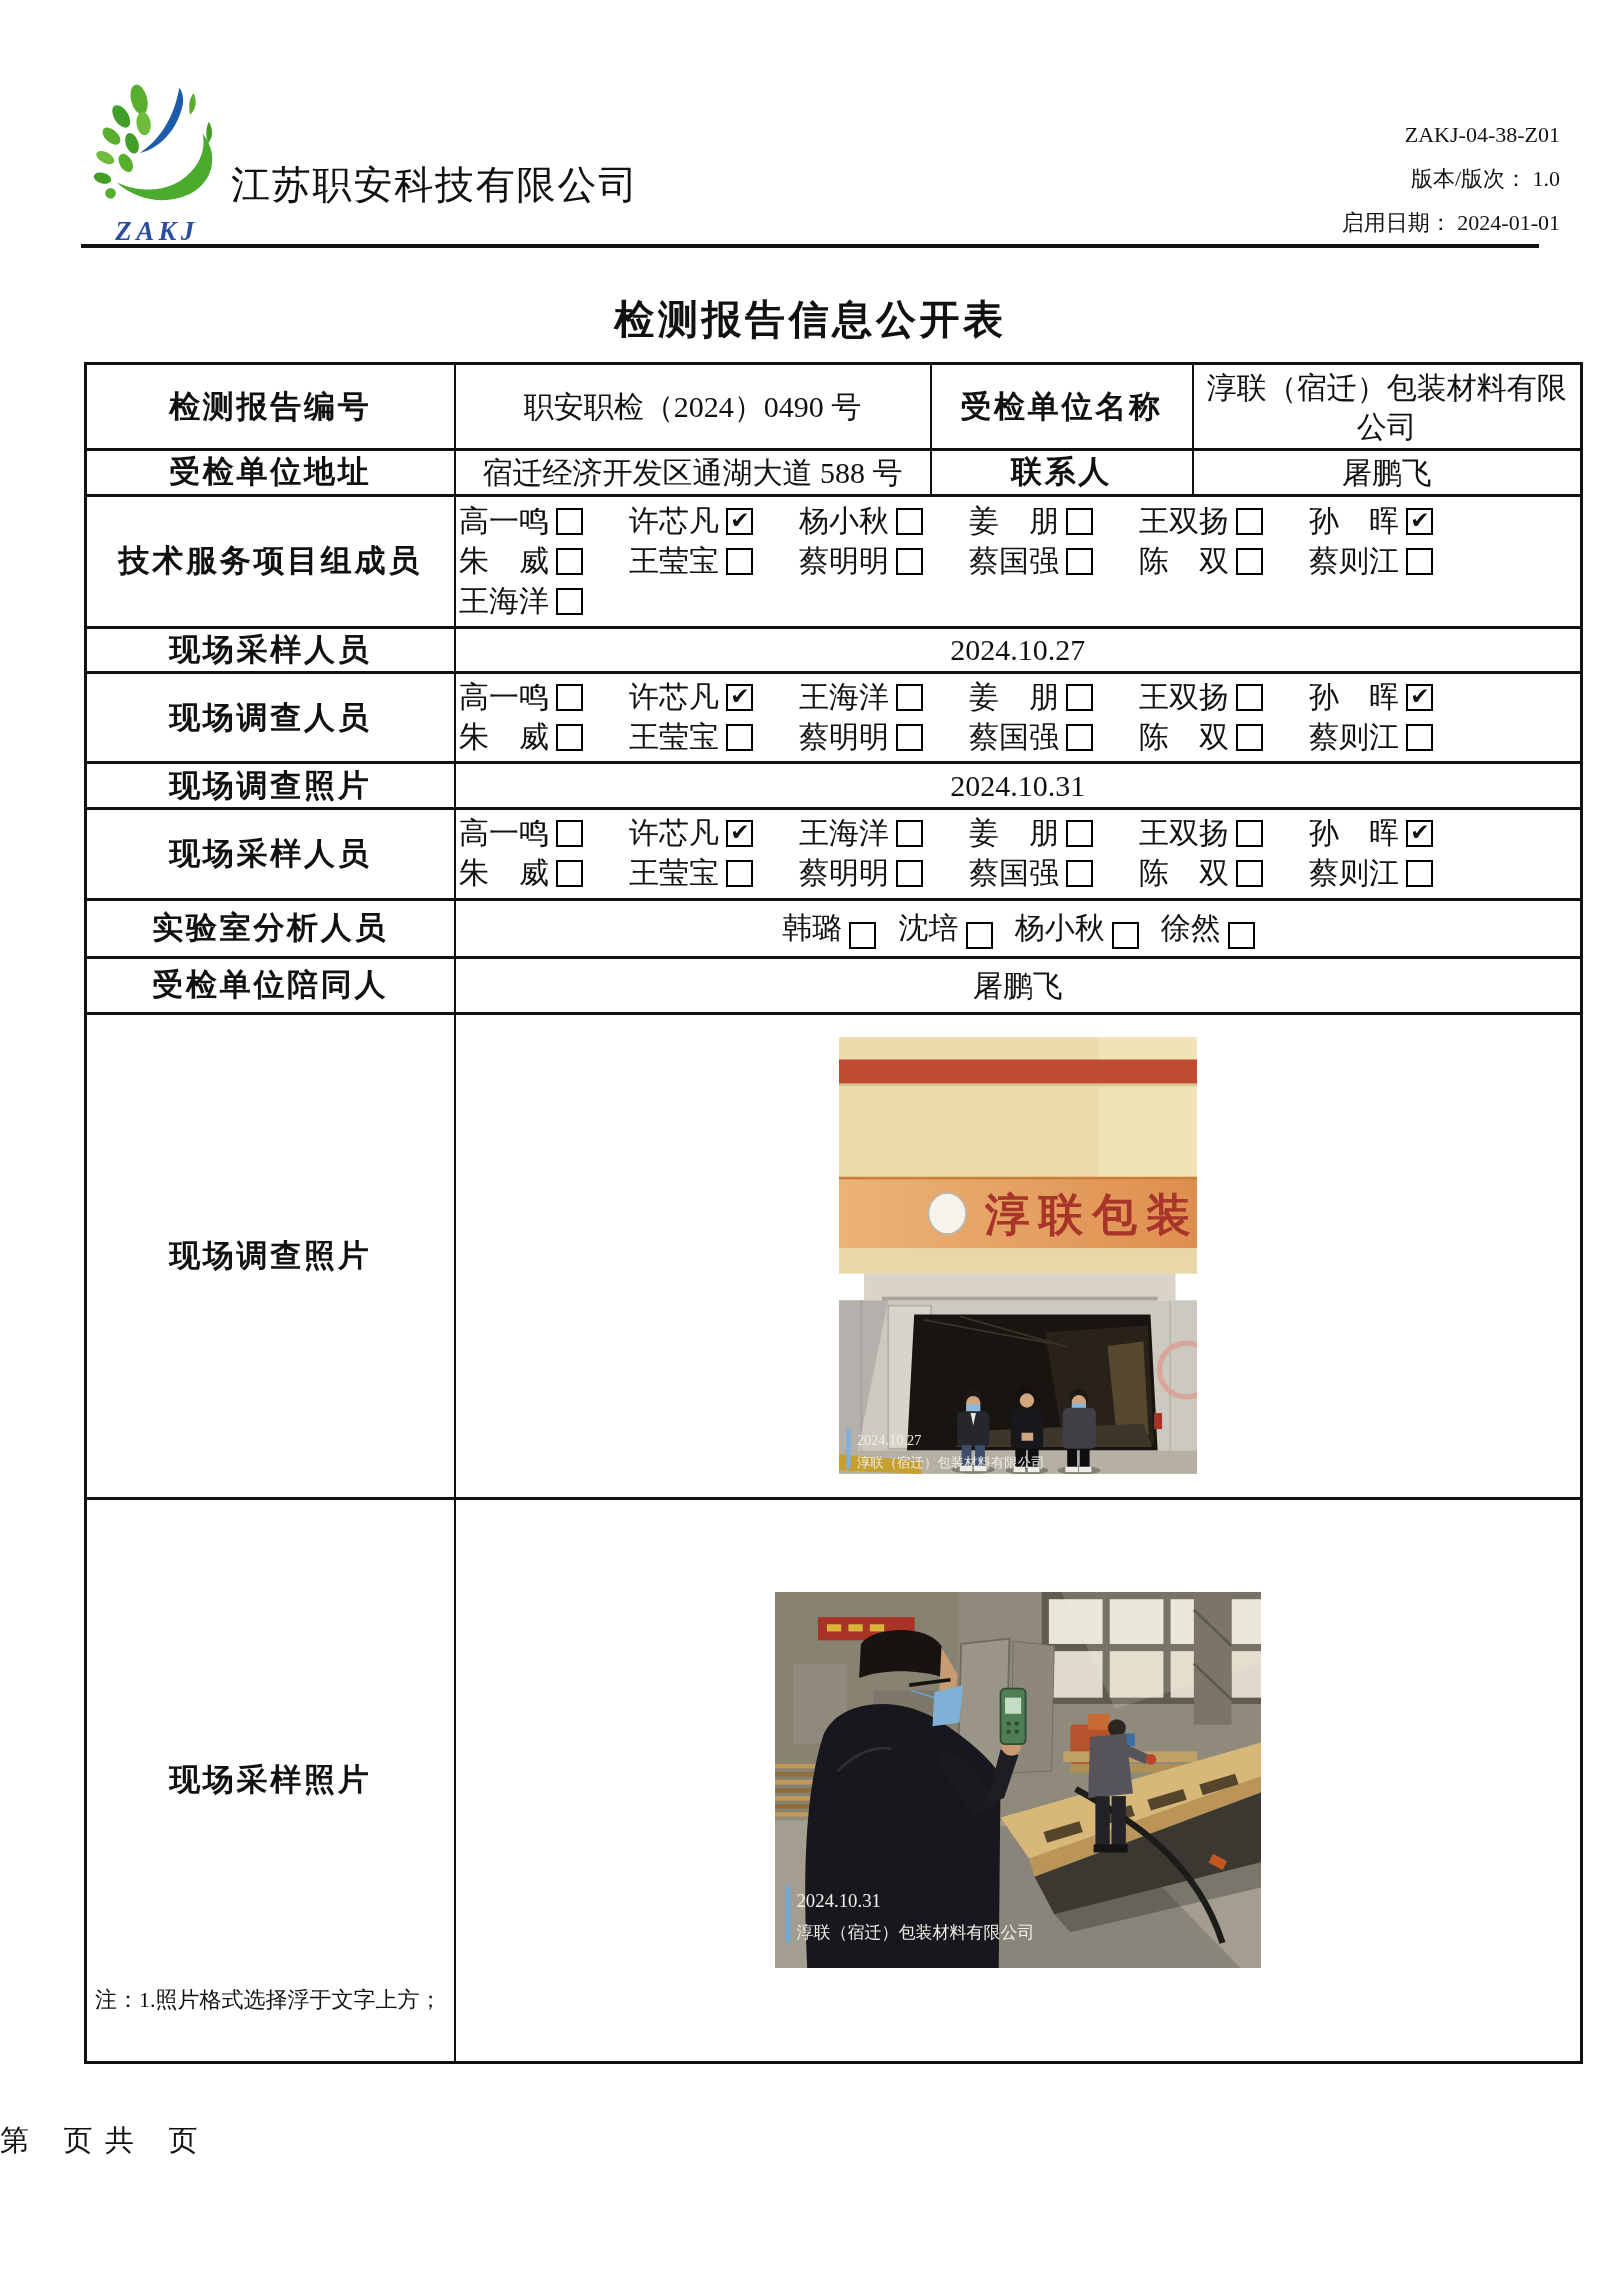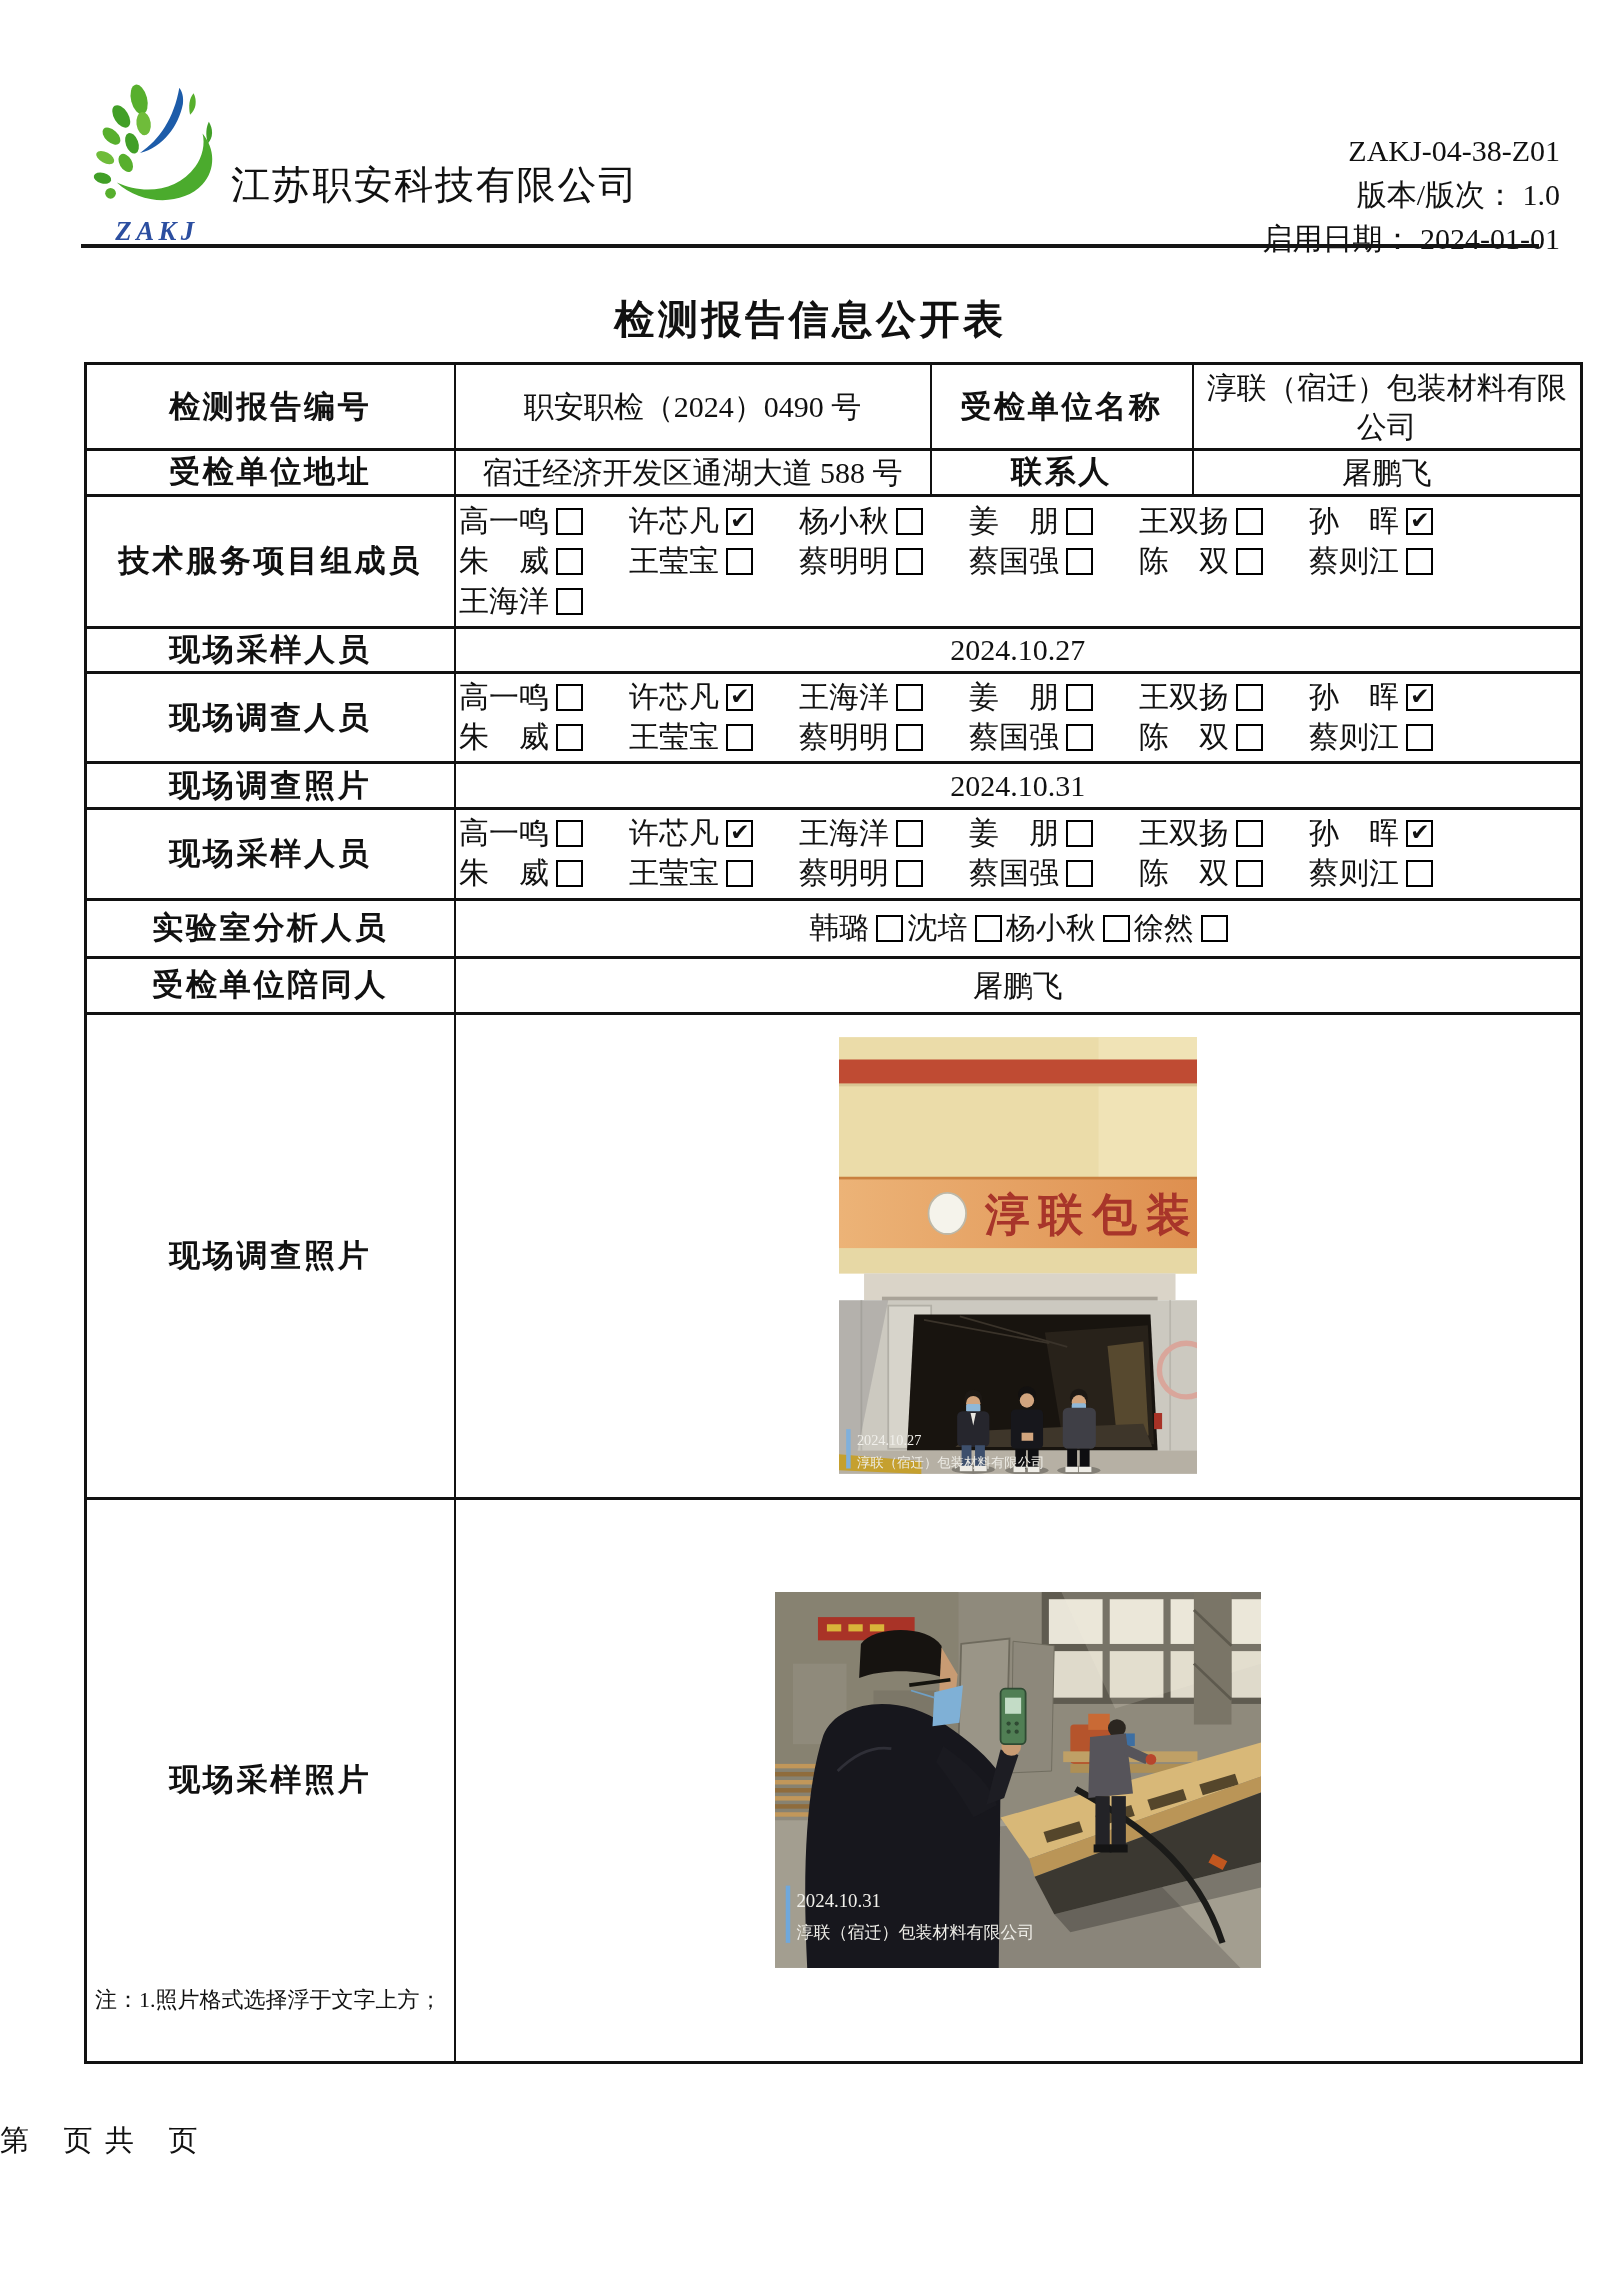"ZAKJ-04-38-Z01" .header-meta { font-size: 30px -> 22px; margin-top: 16px -> none }
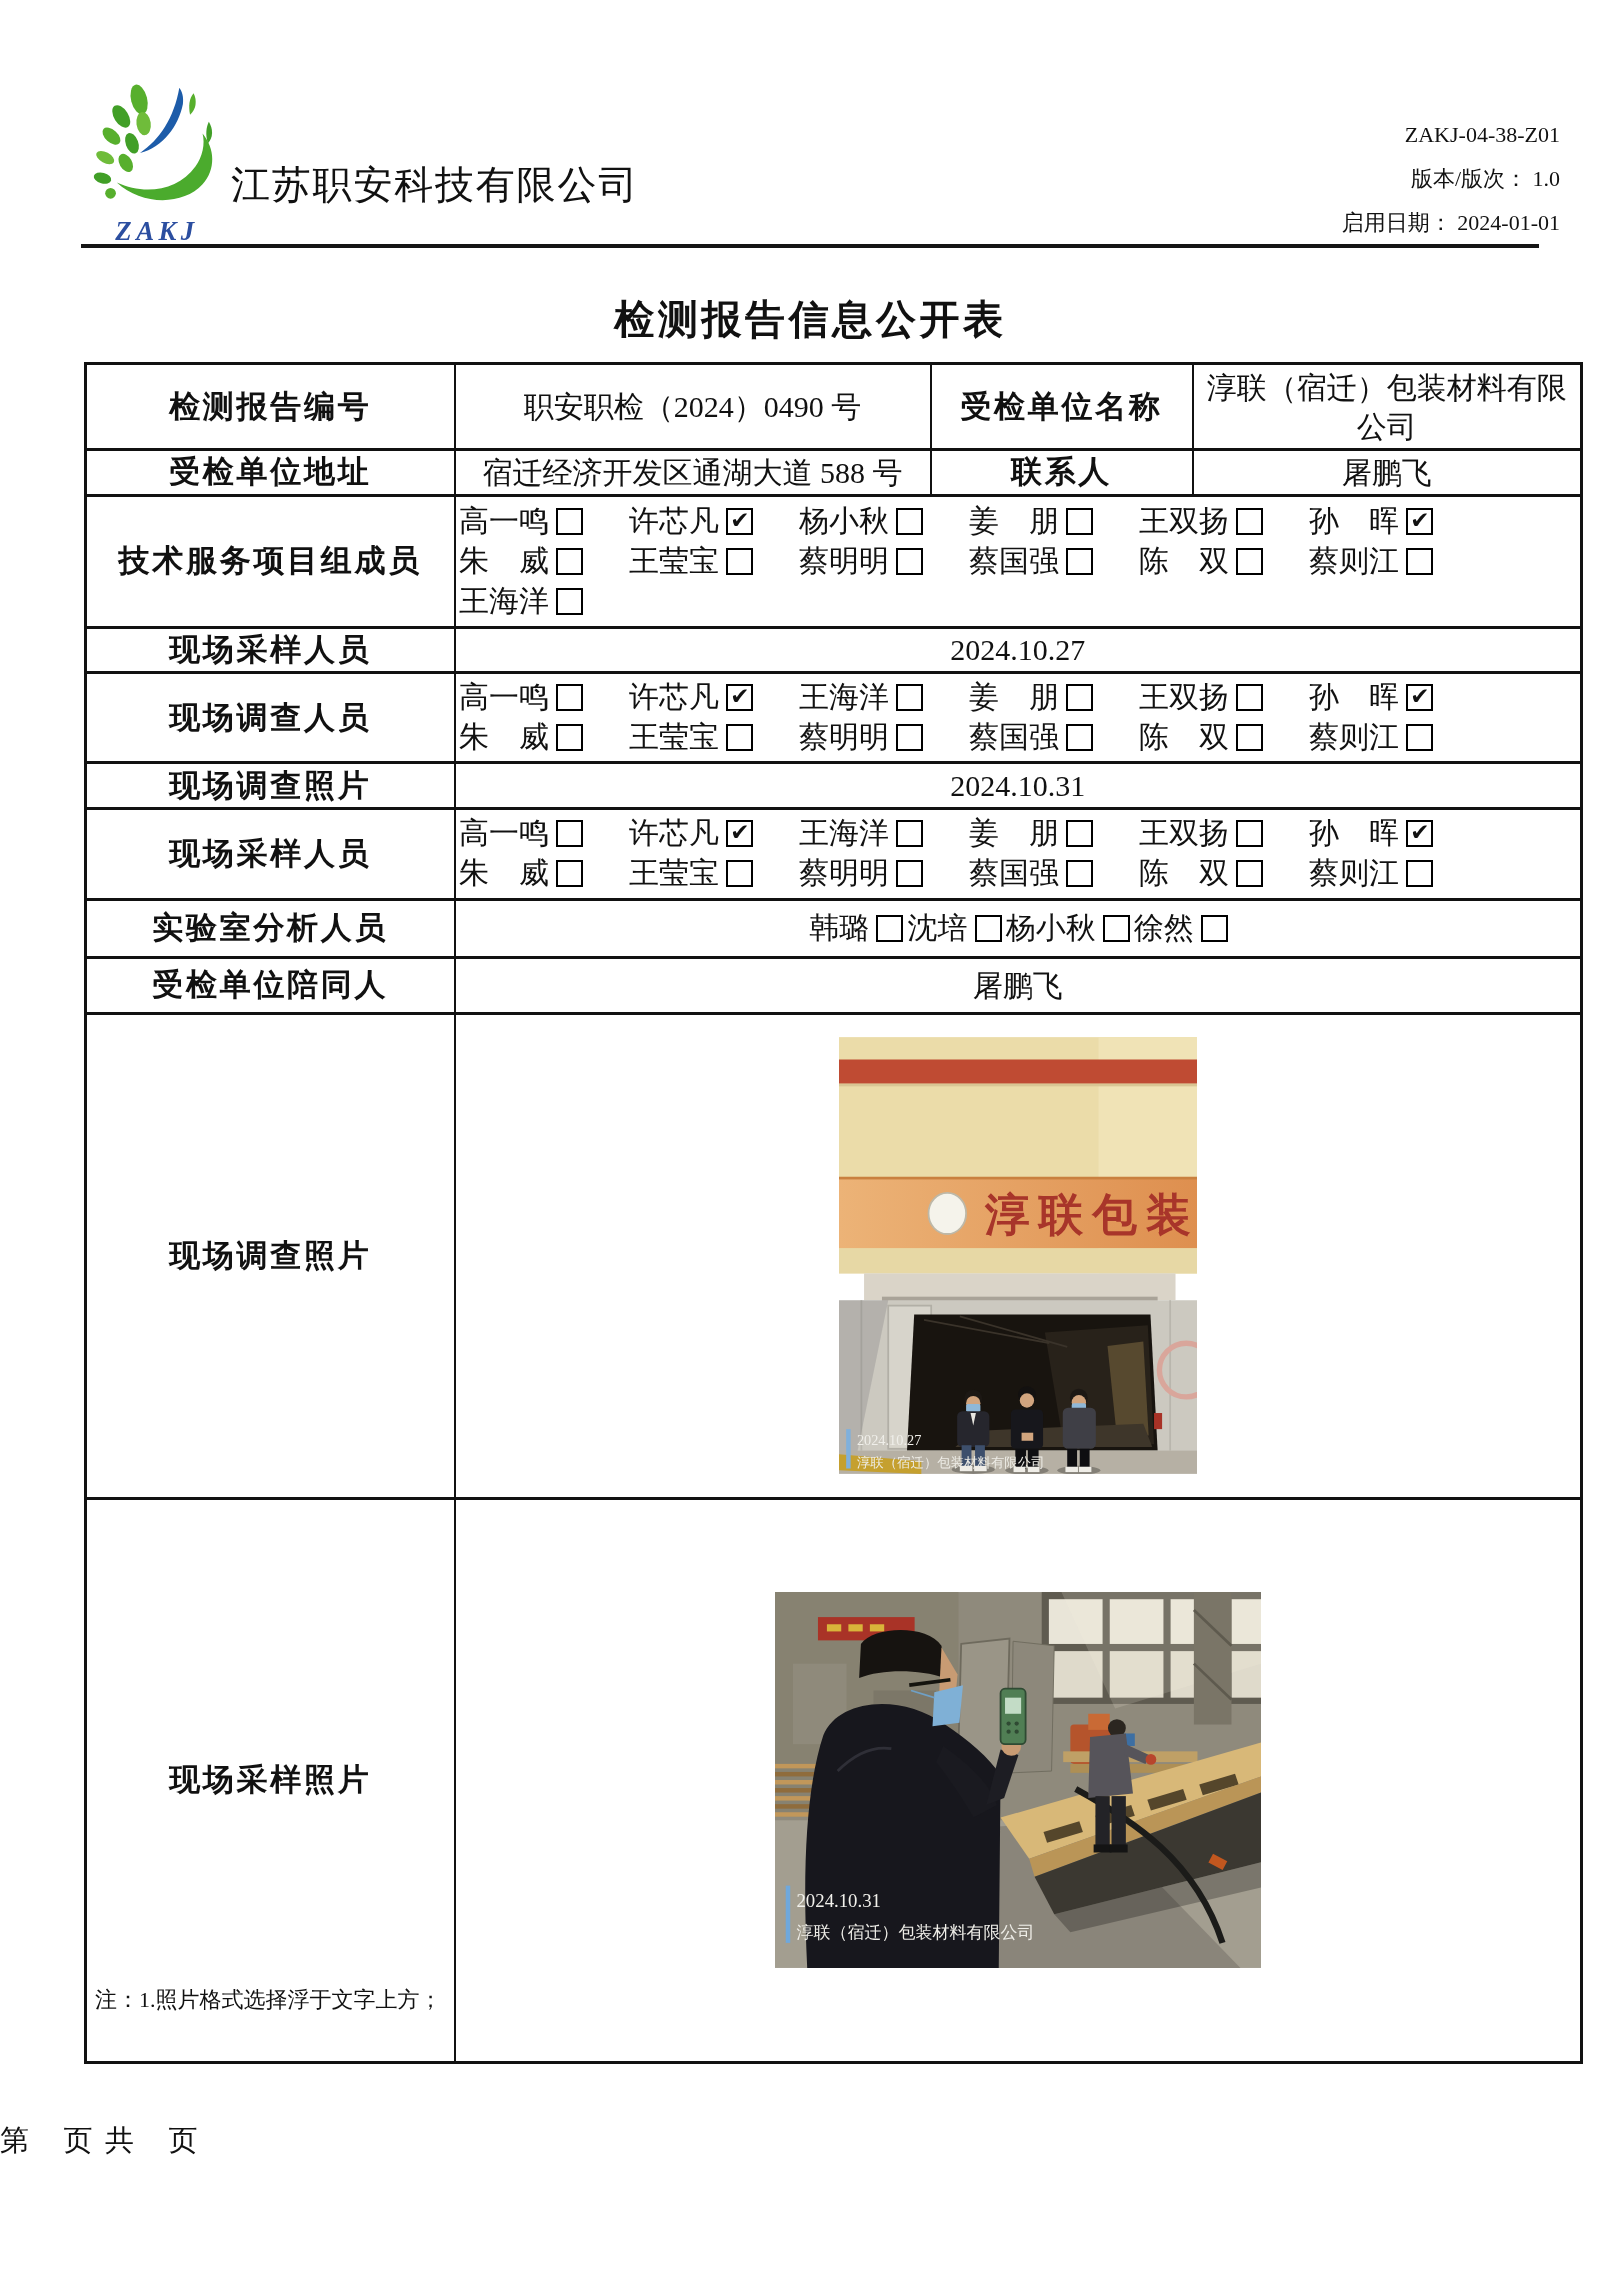"韩璐" .members.centered .mslot { align-items: none -> flex-end; margin: 0 2px -> 0 11px }
